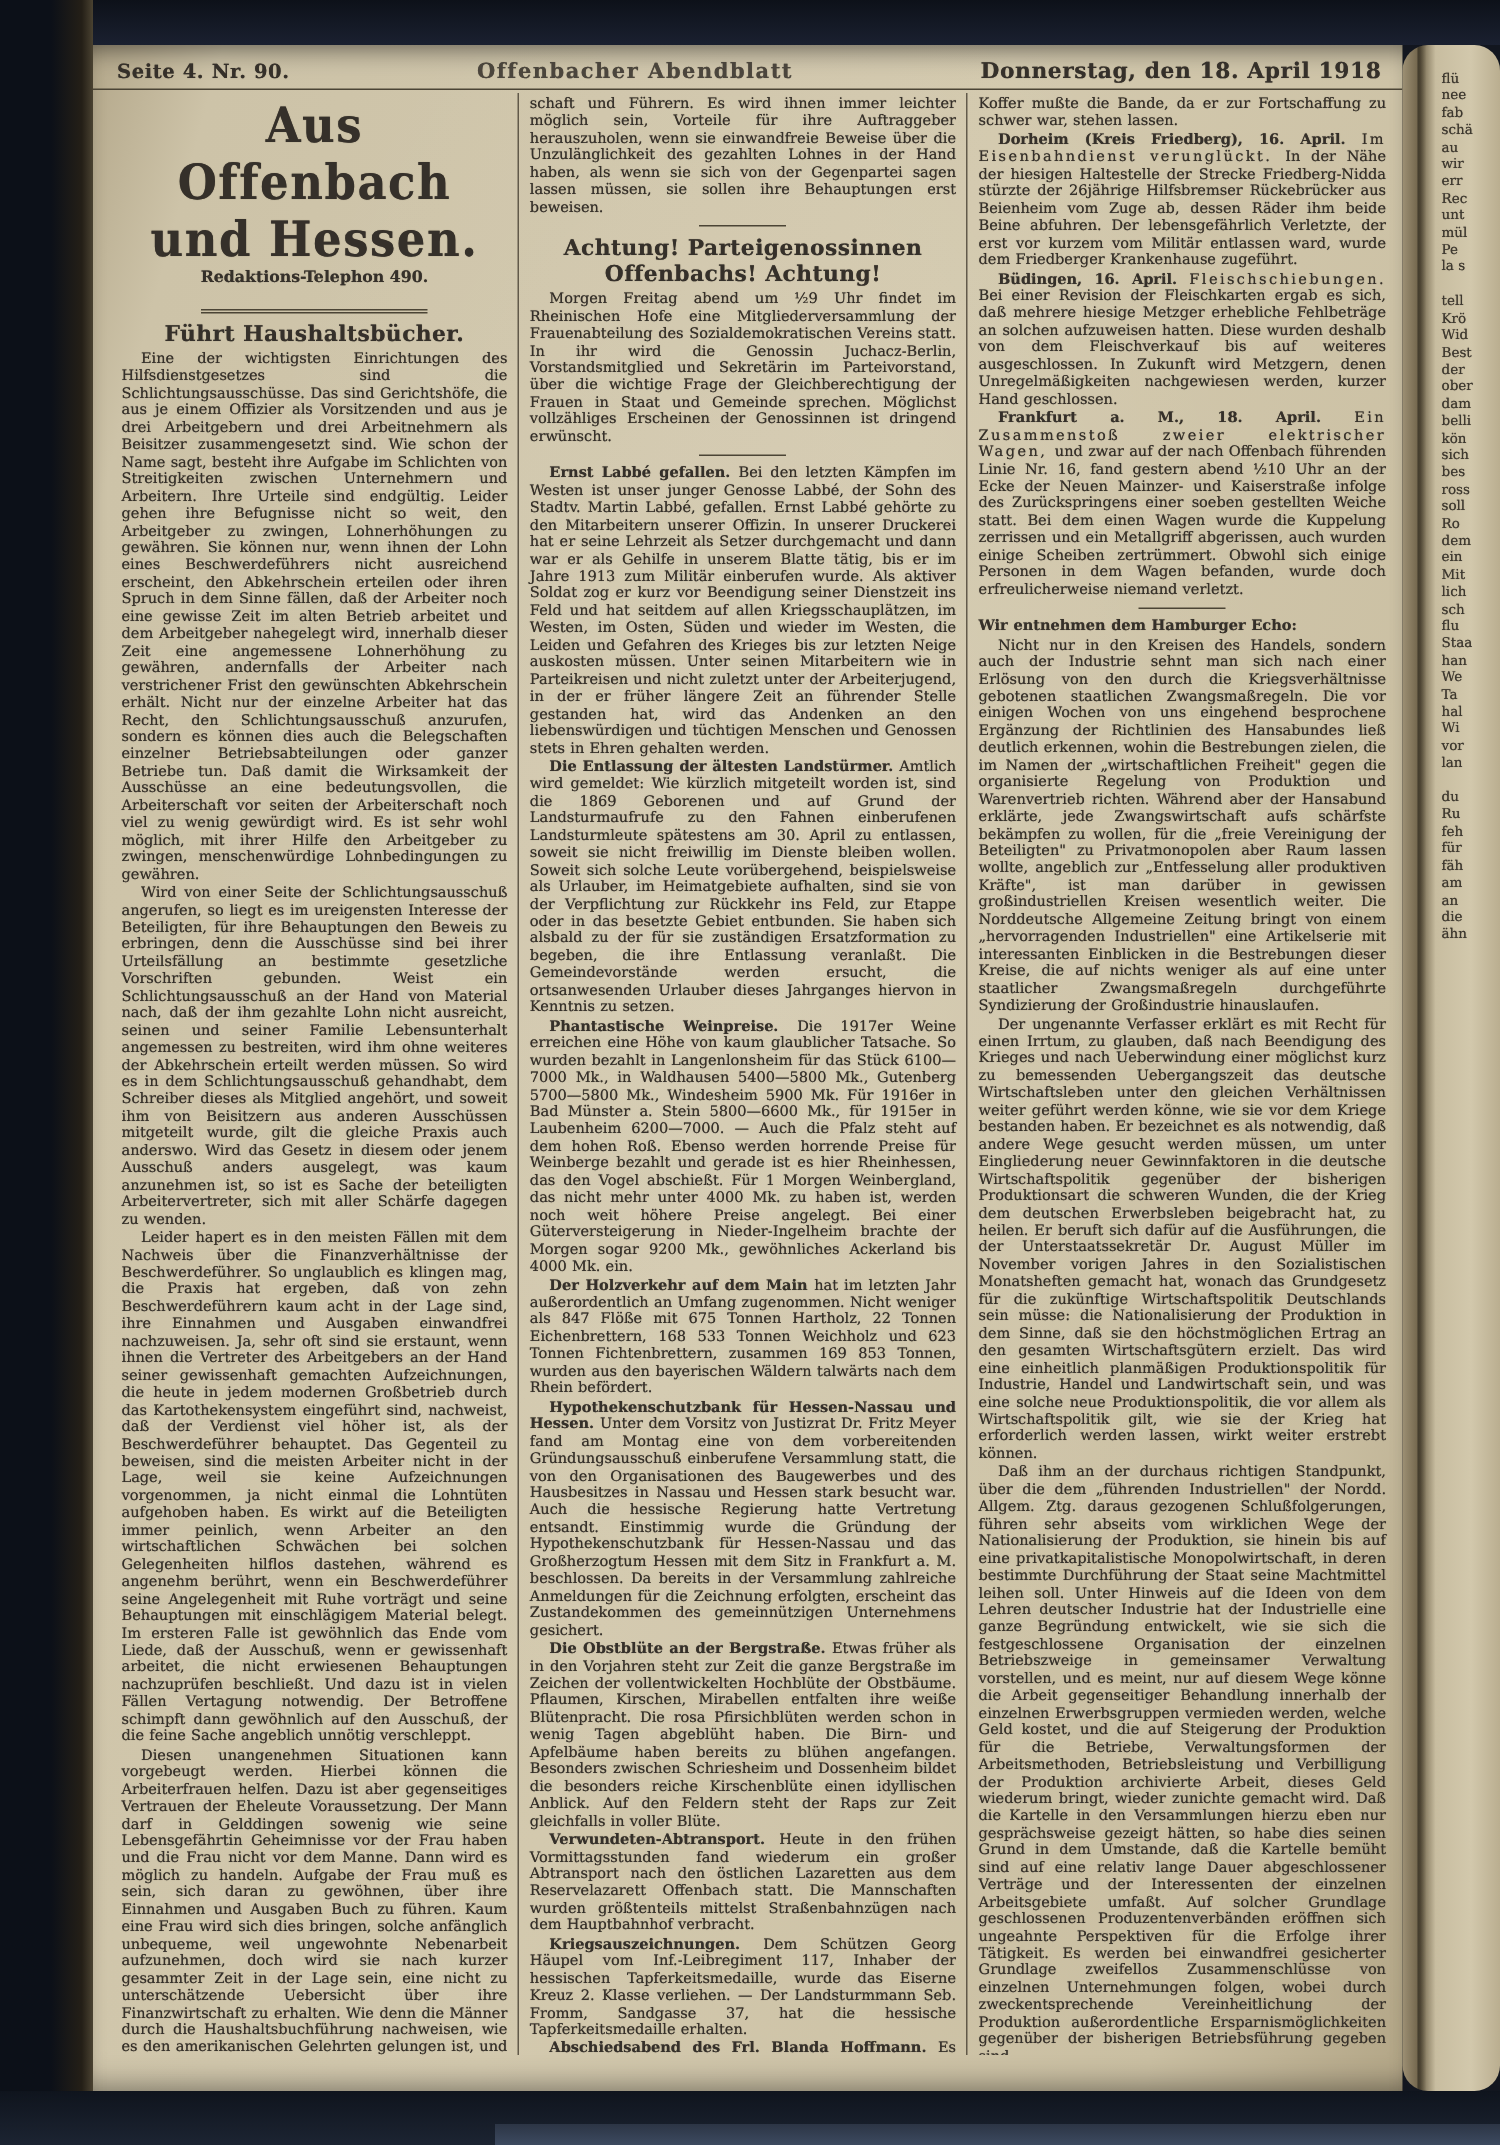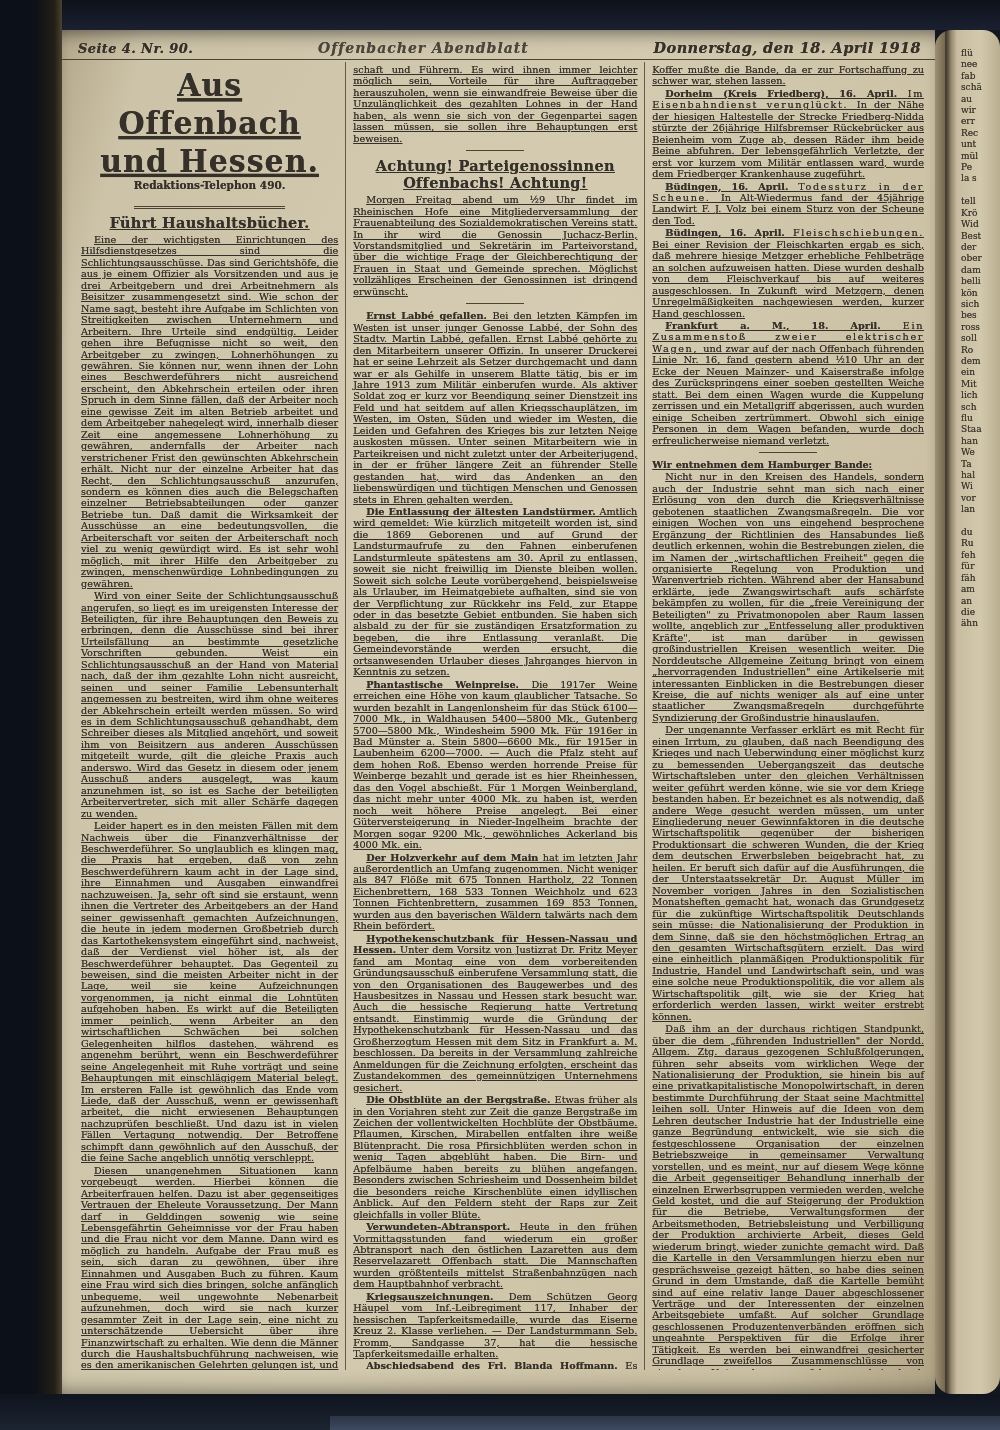"Seite 4. Nr. 90." .masthead { font-style: italic -> none }
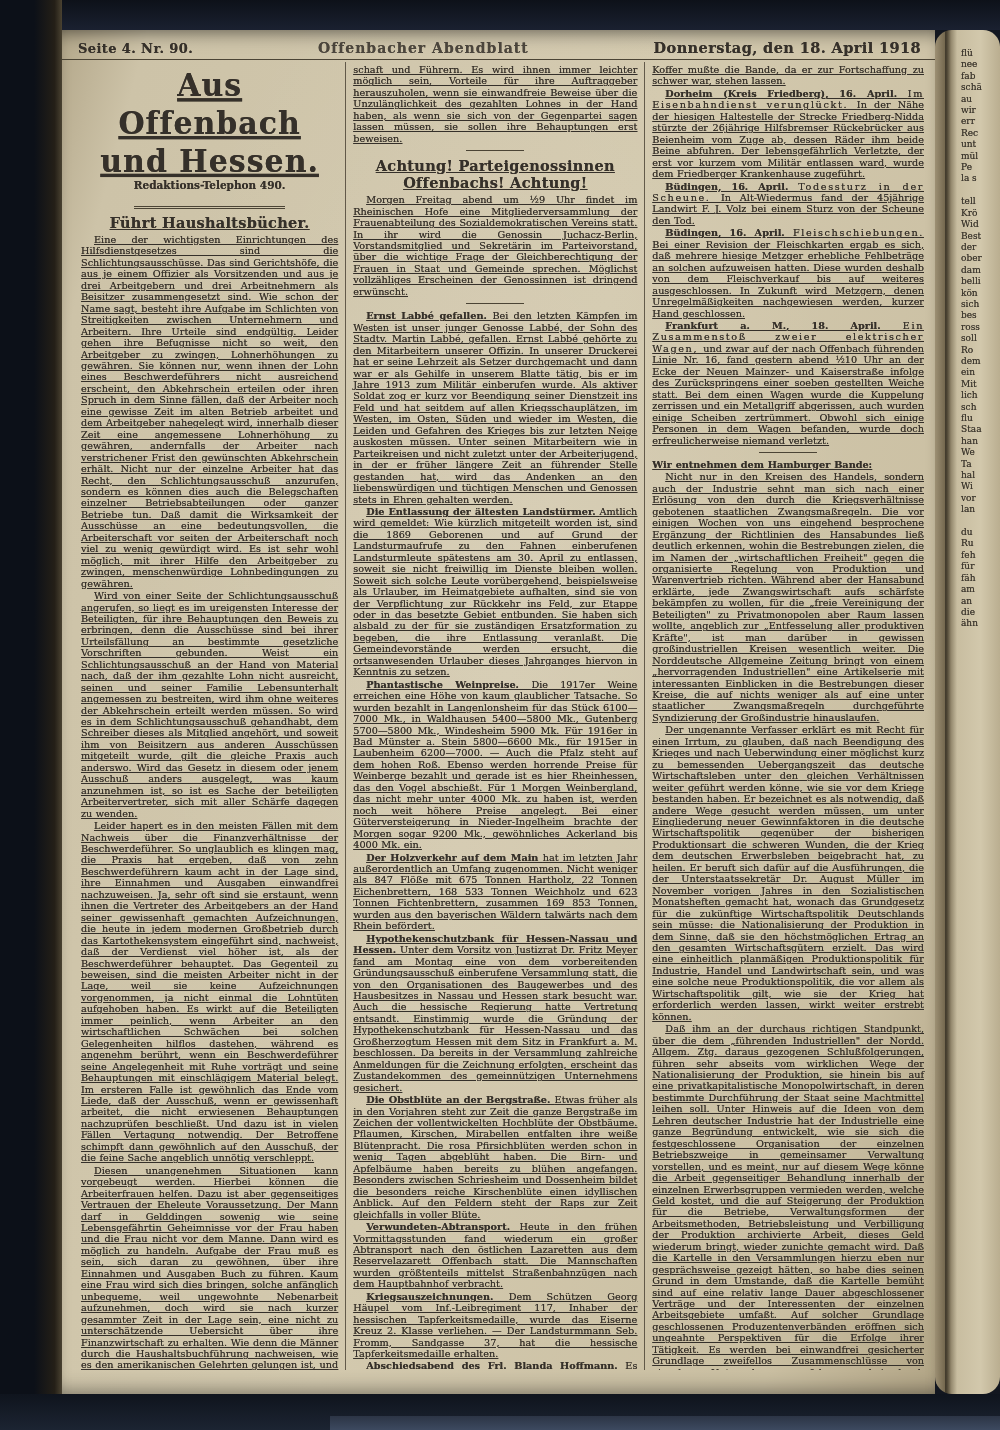"Aus Offenbach und Hessen." .cols { text-decoration: underline -> none }
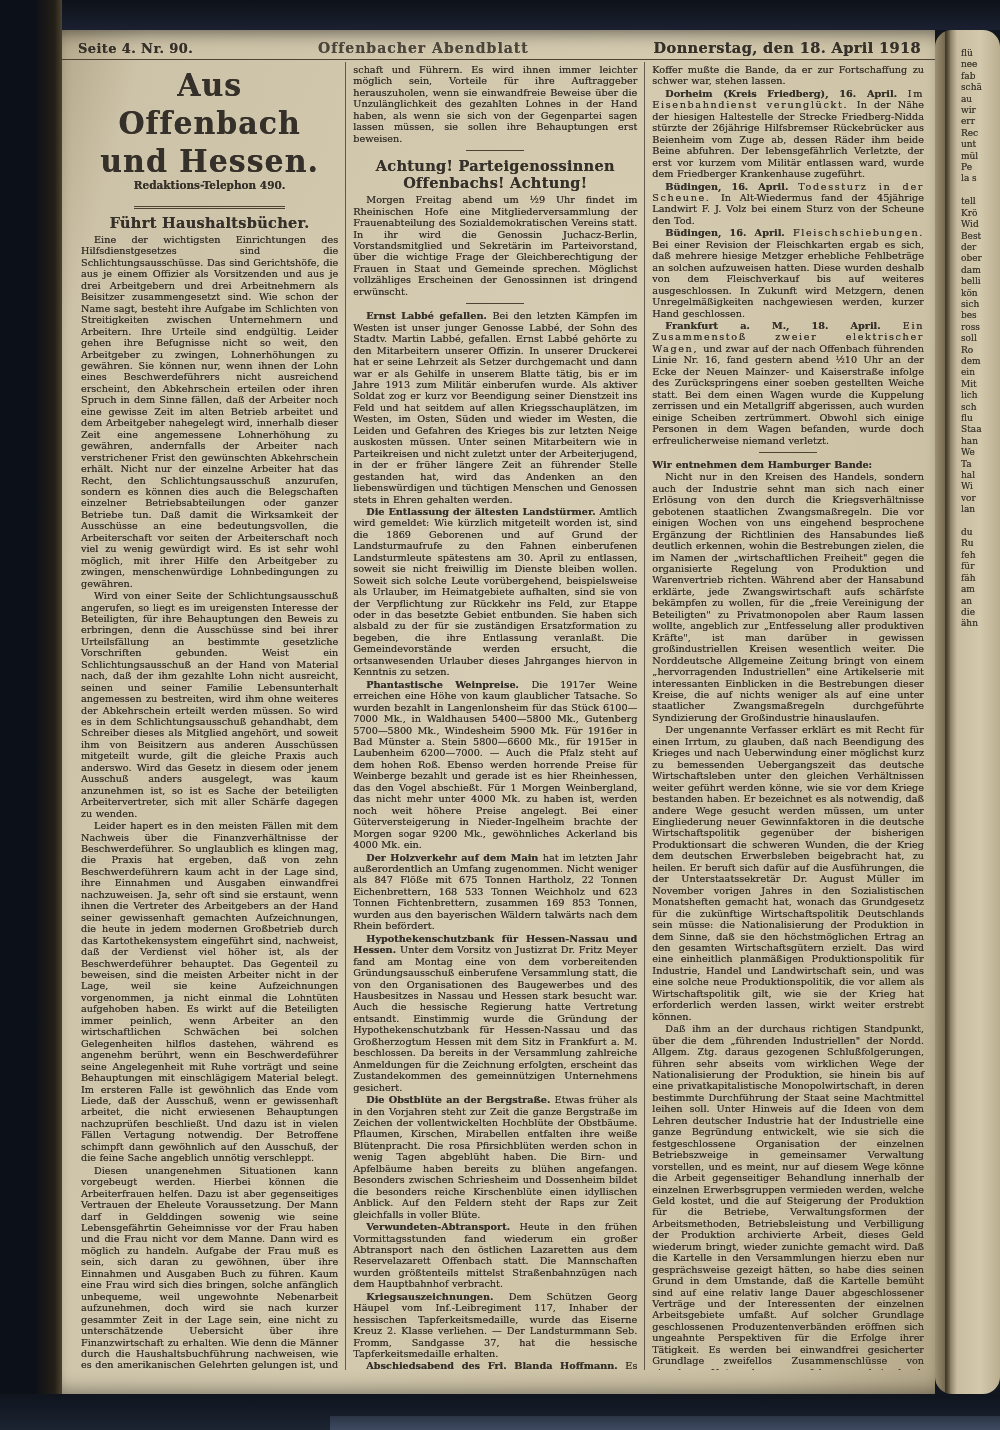"Büdingen, 16. April. Todessturz in" p { html: <p><span>Büdingen, 16. April. </span><span>Todessturz in der Scheune. </span>In Alt-Wiedermus fand der 45jährige Landwirt F. J. Volz bei einem Sturz von der Scheune den Tod.</p> -> none }
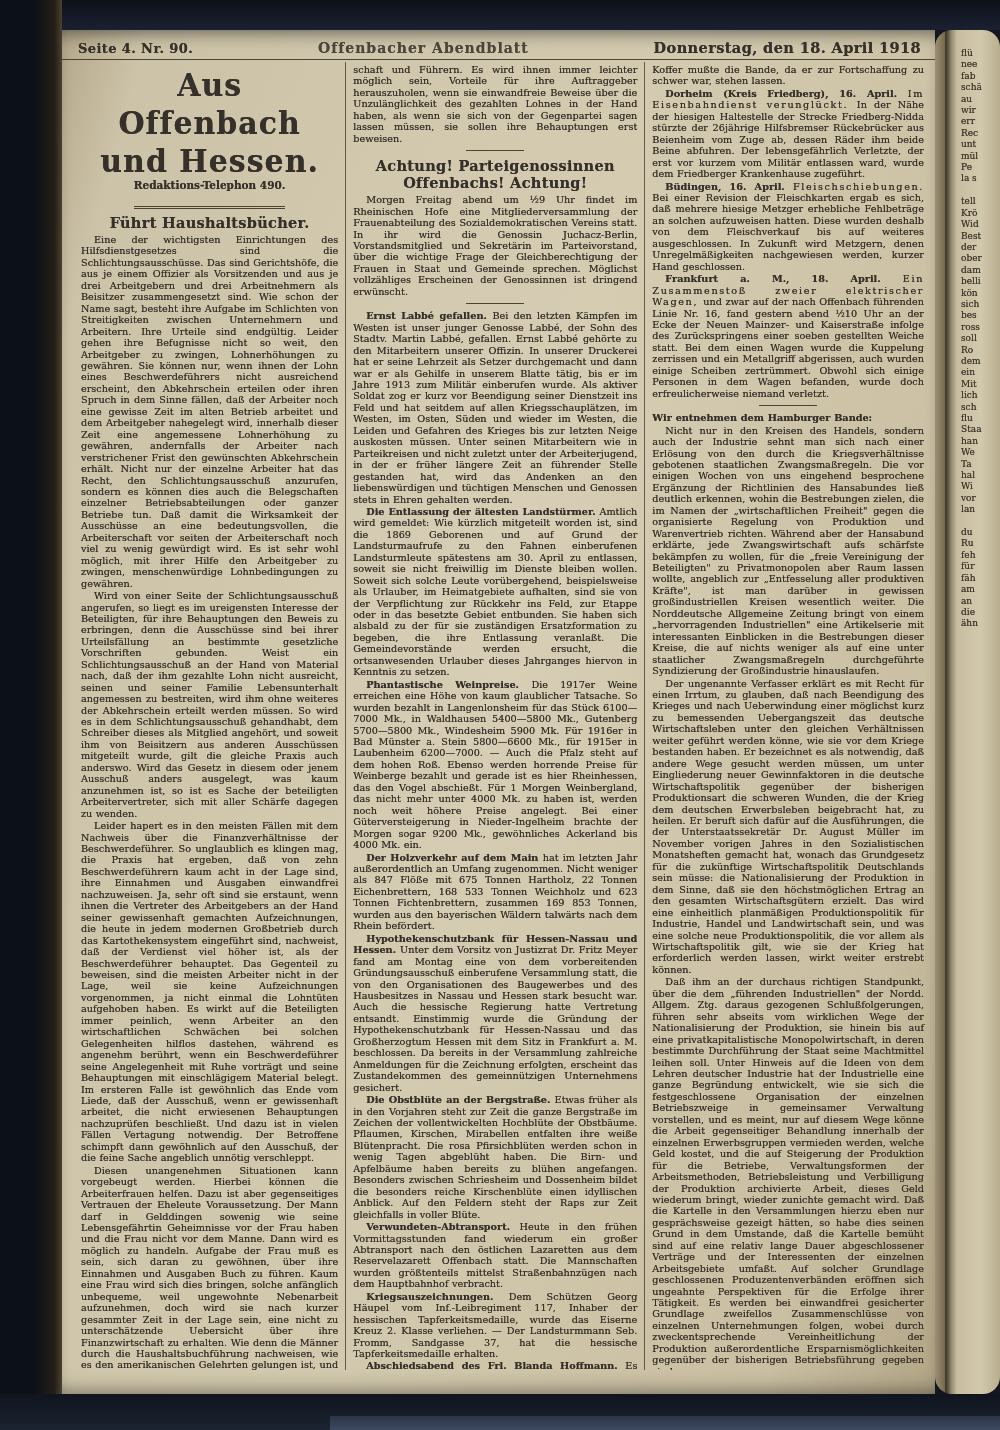"Wir entnehmen dem Hamburger Bande:" span.lead { text: Bande -> Echo }
